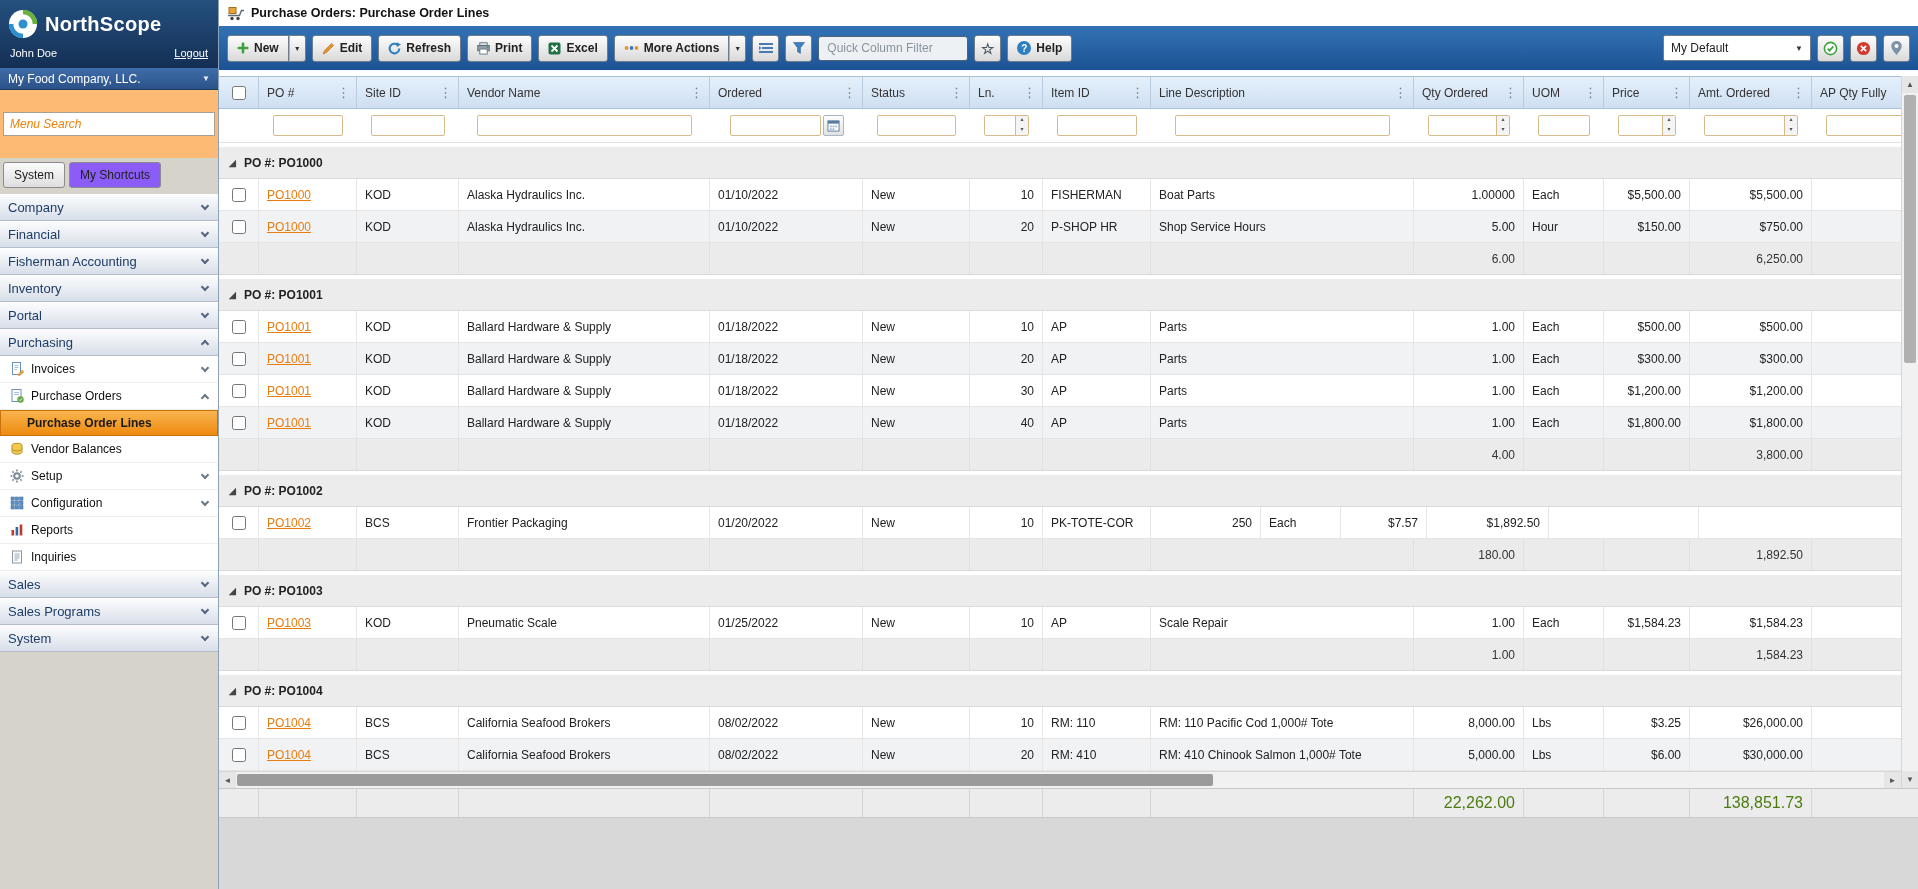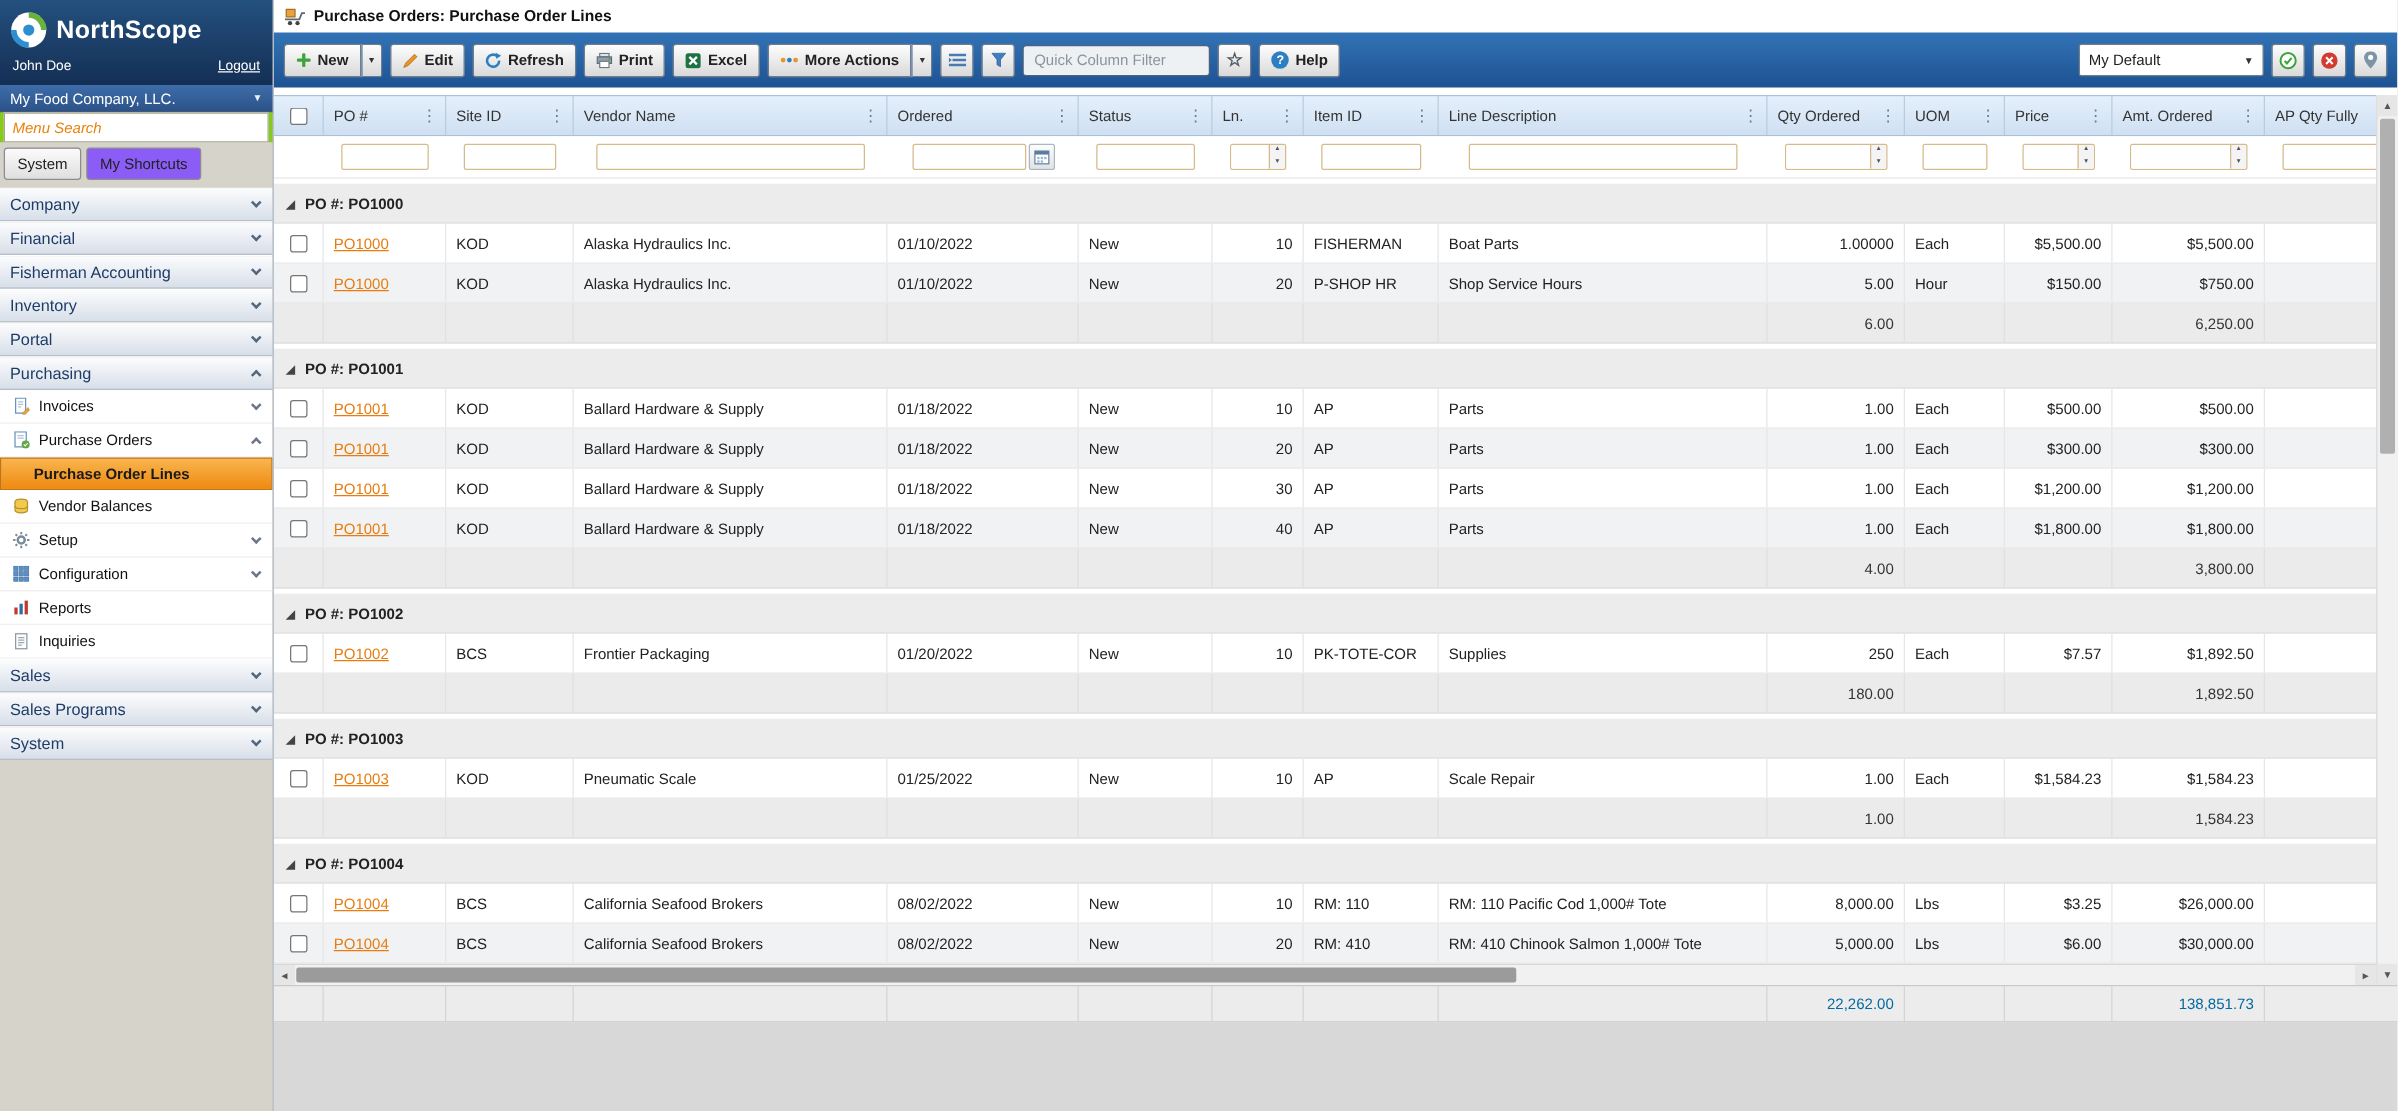"Menu Search" .sb-search-wrap { background: #84cc16 -> #fdba74; padding: 0 3px -> 22px 3px }
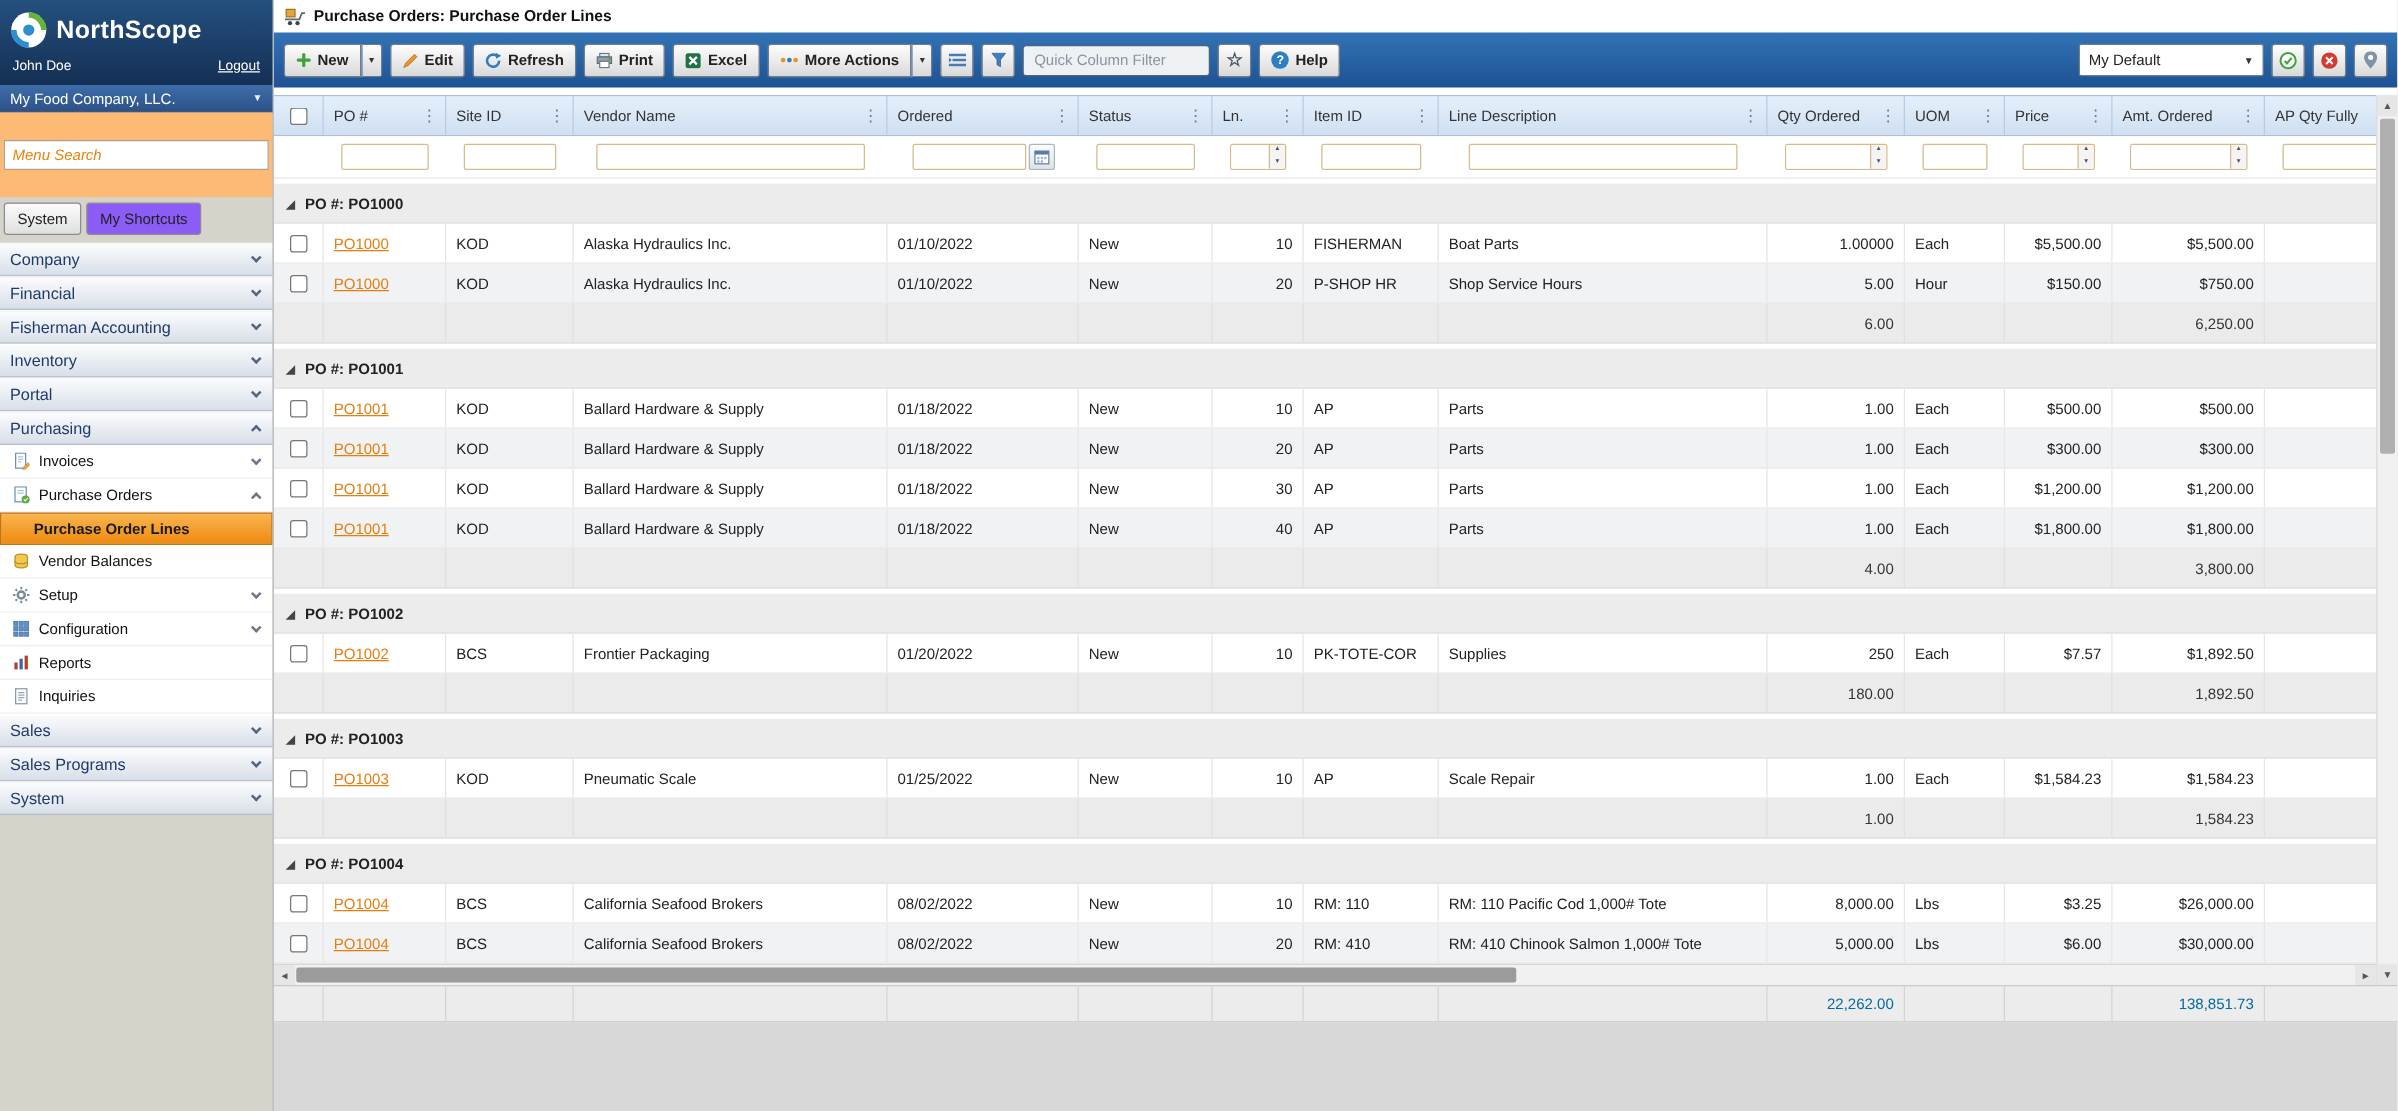"Supplies" div.g-cell { html: <div>Supplies</div> -> none }
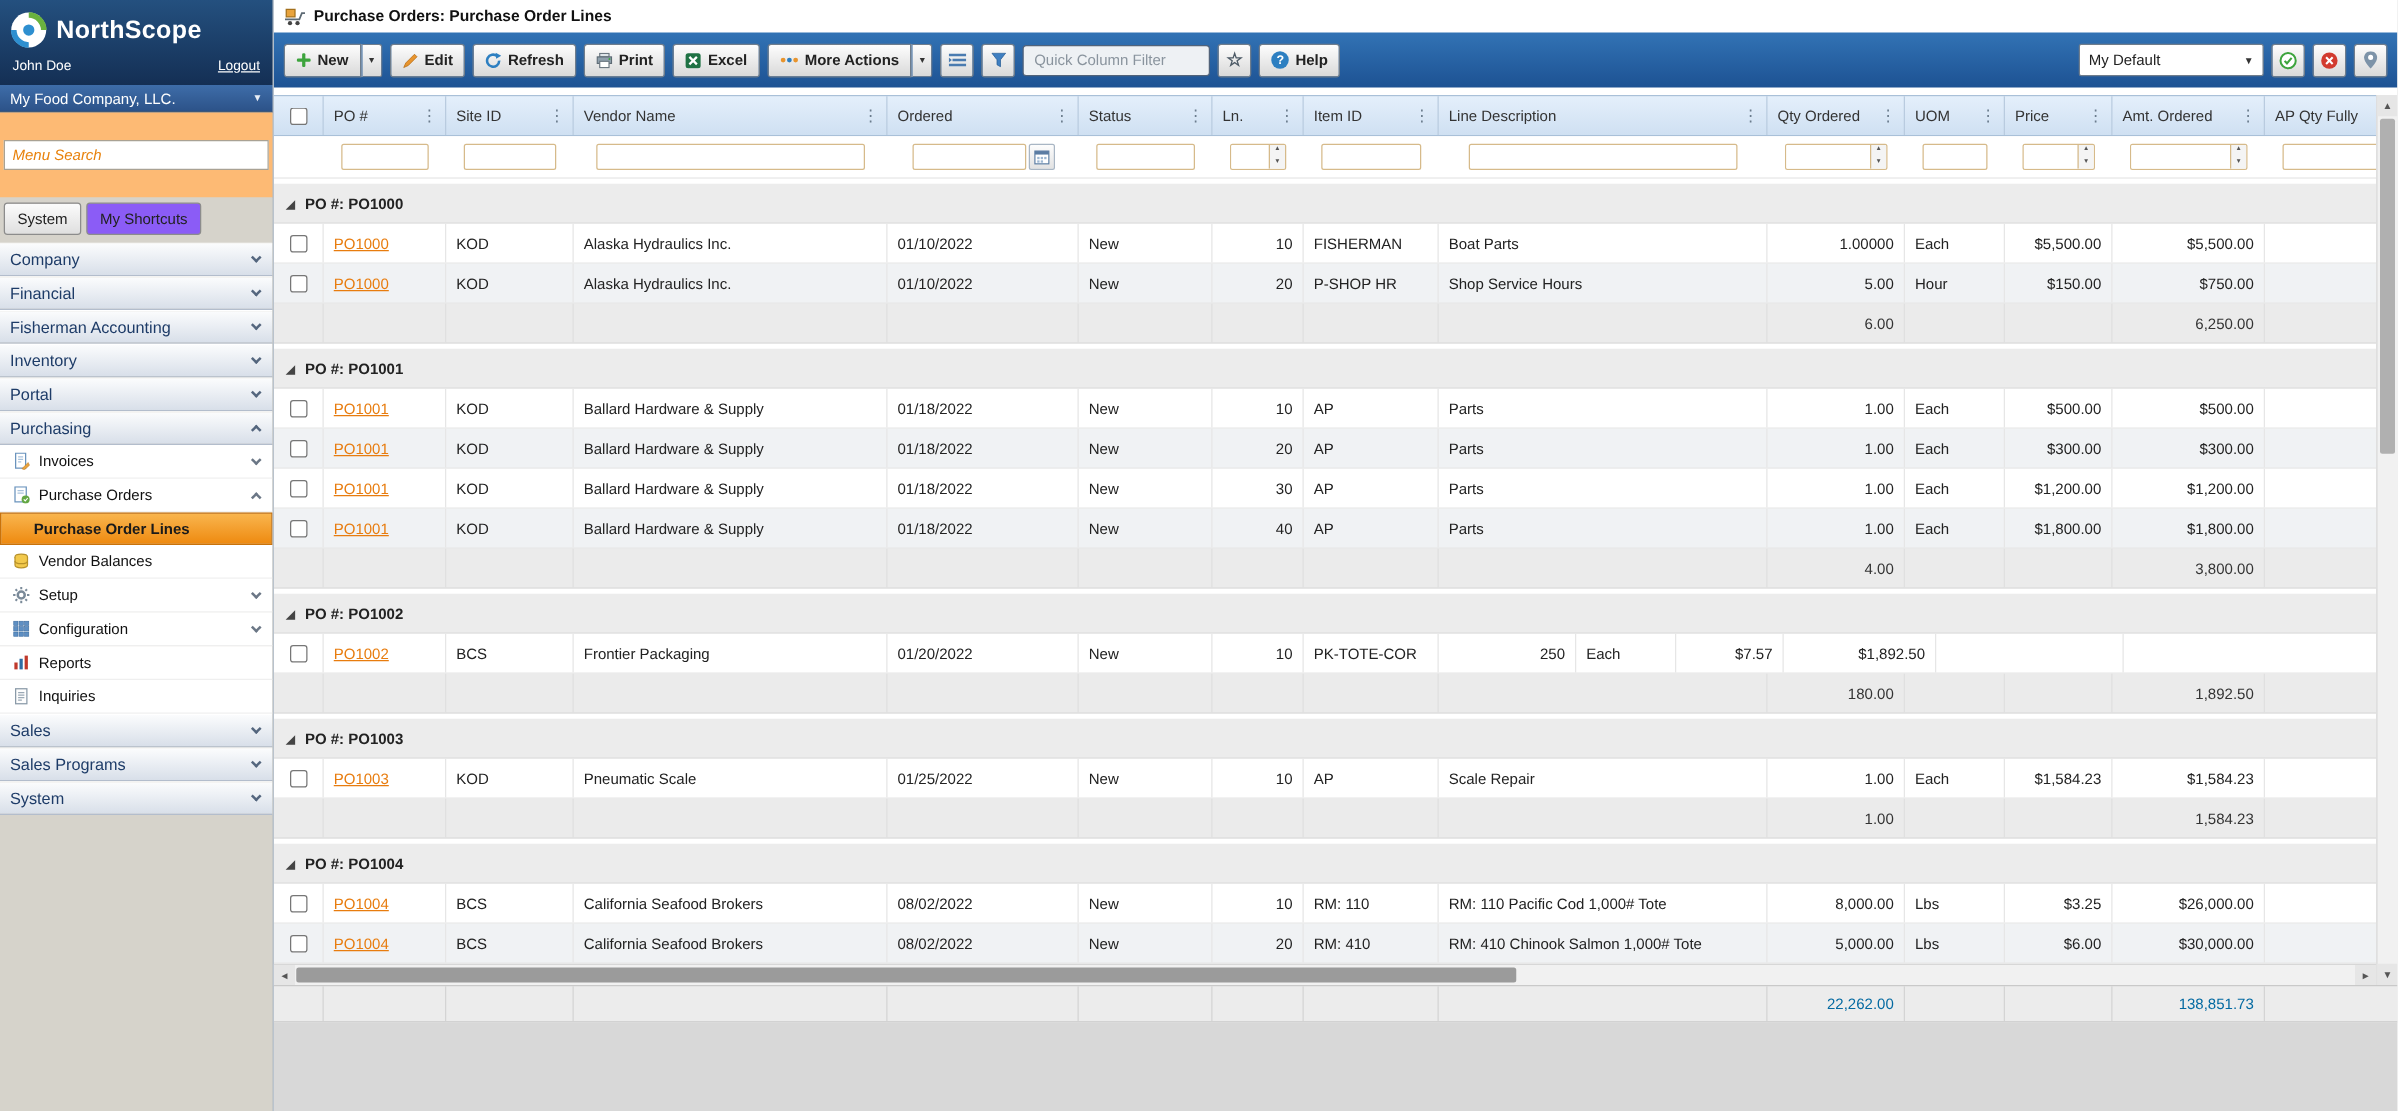"22,262.00" .gt-cell { color: #0369a1 -> #4d7c0f; font-size: 12px -> 16px }
